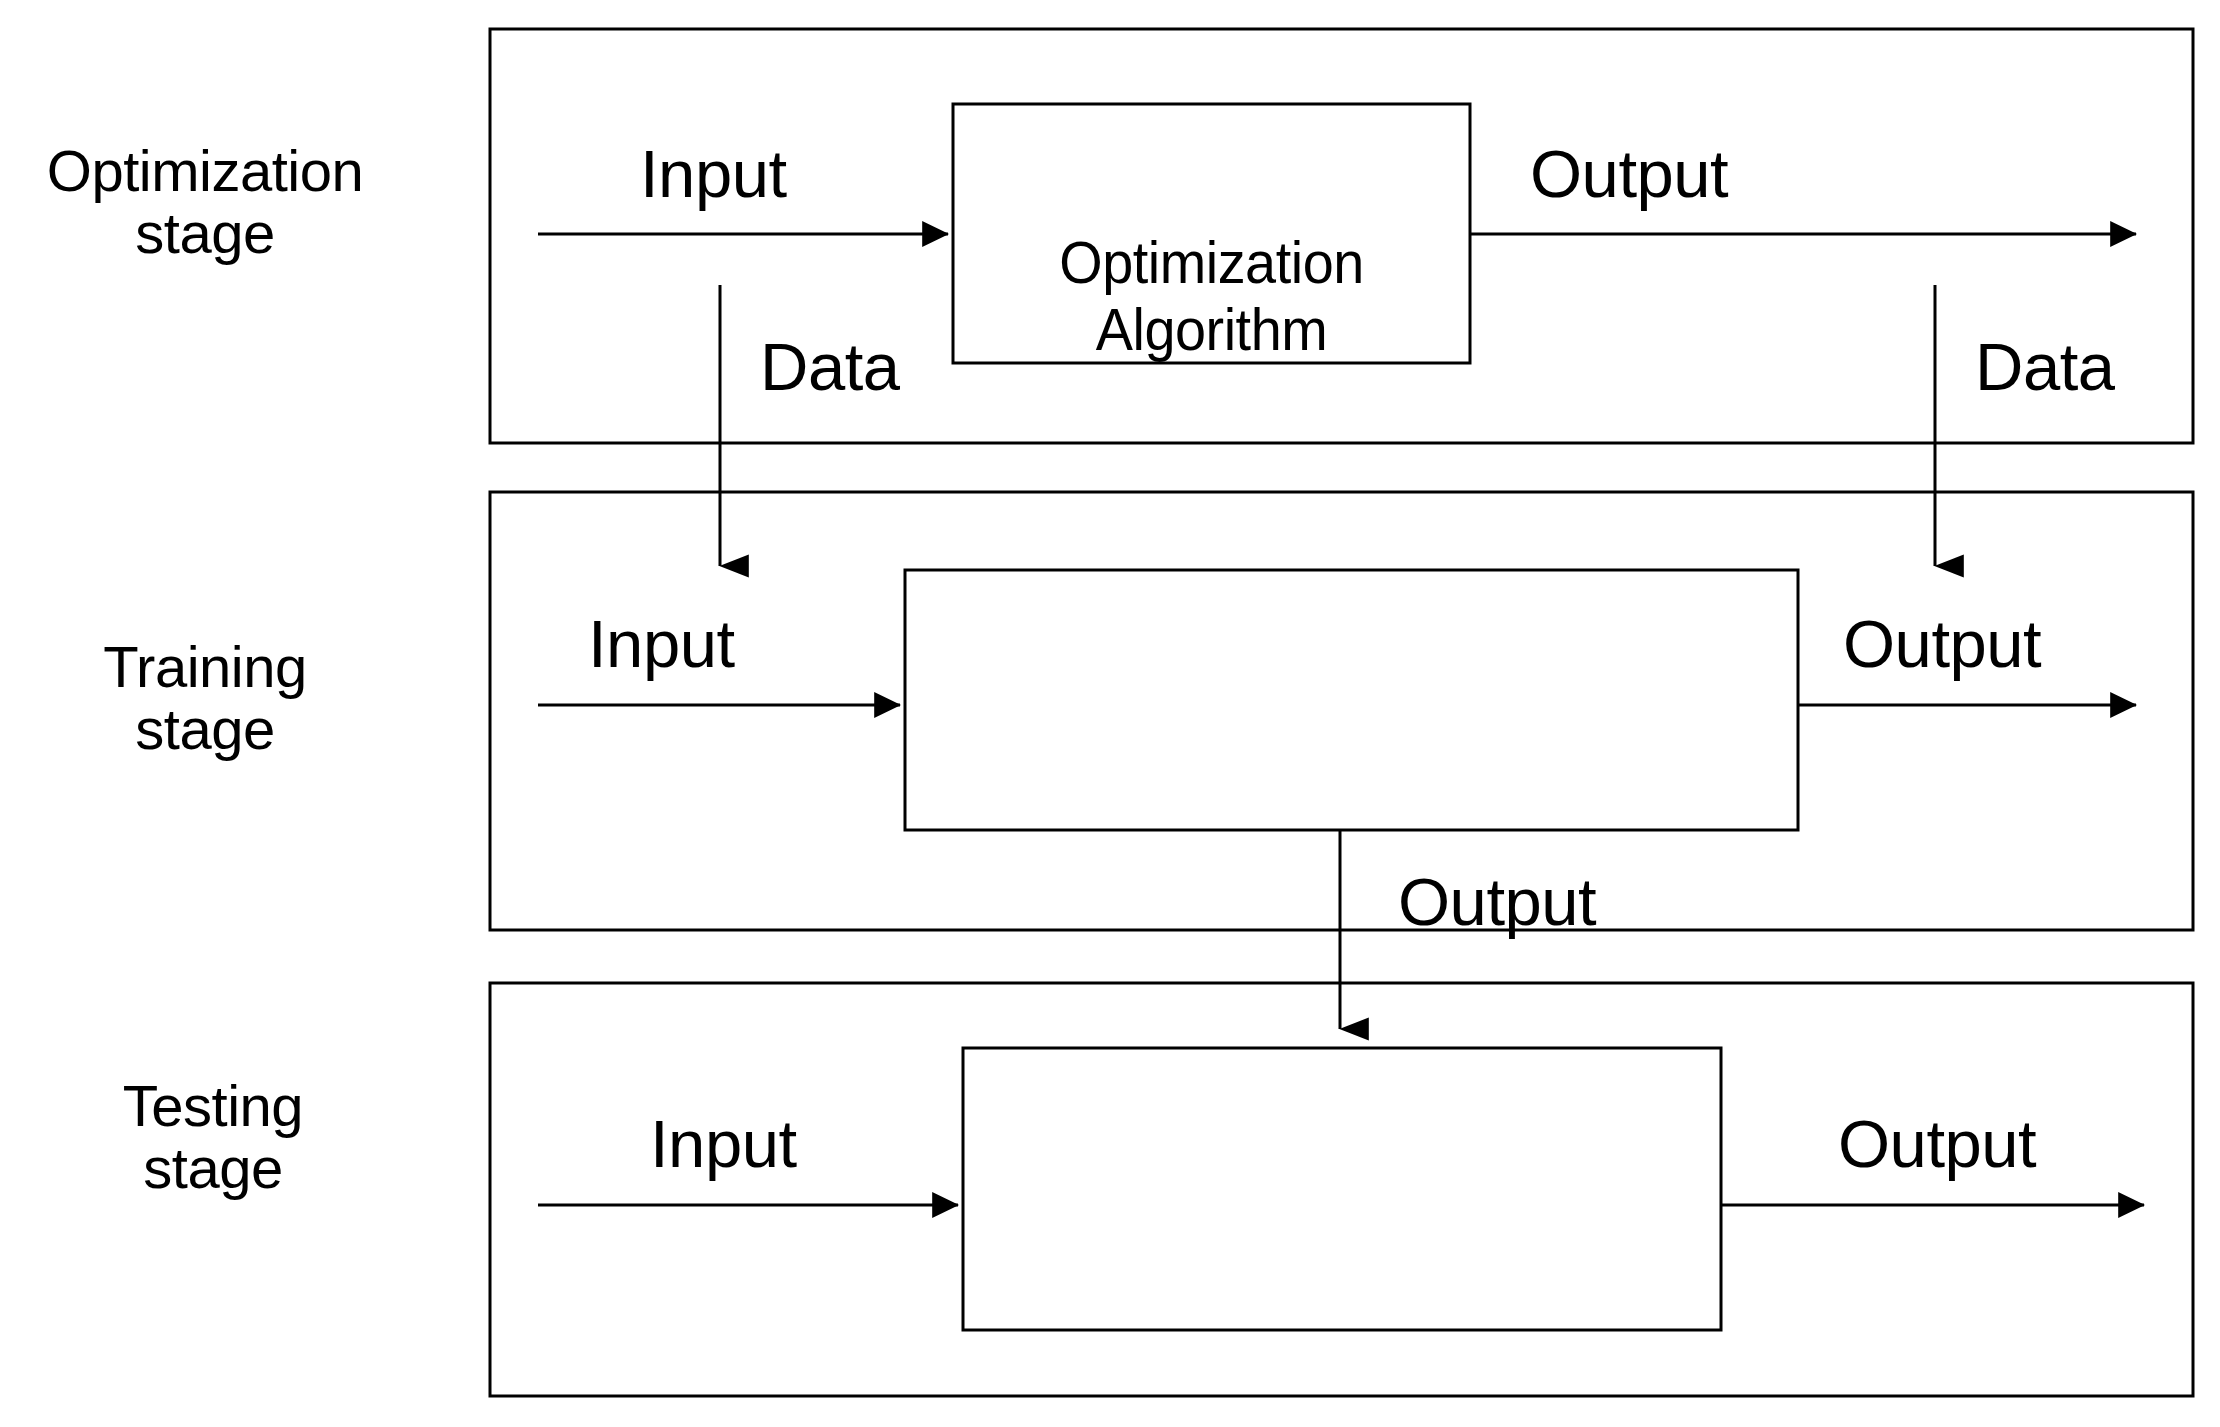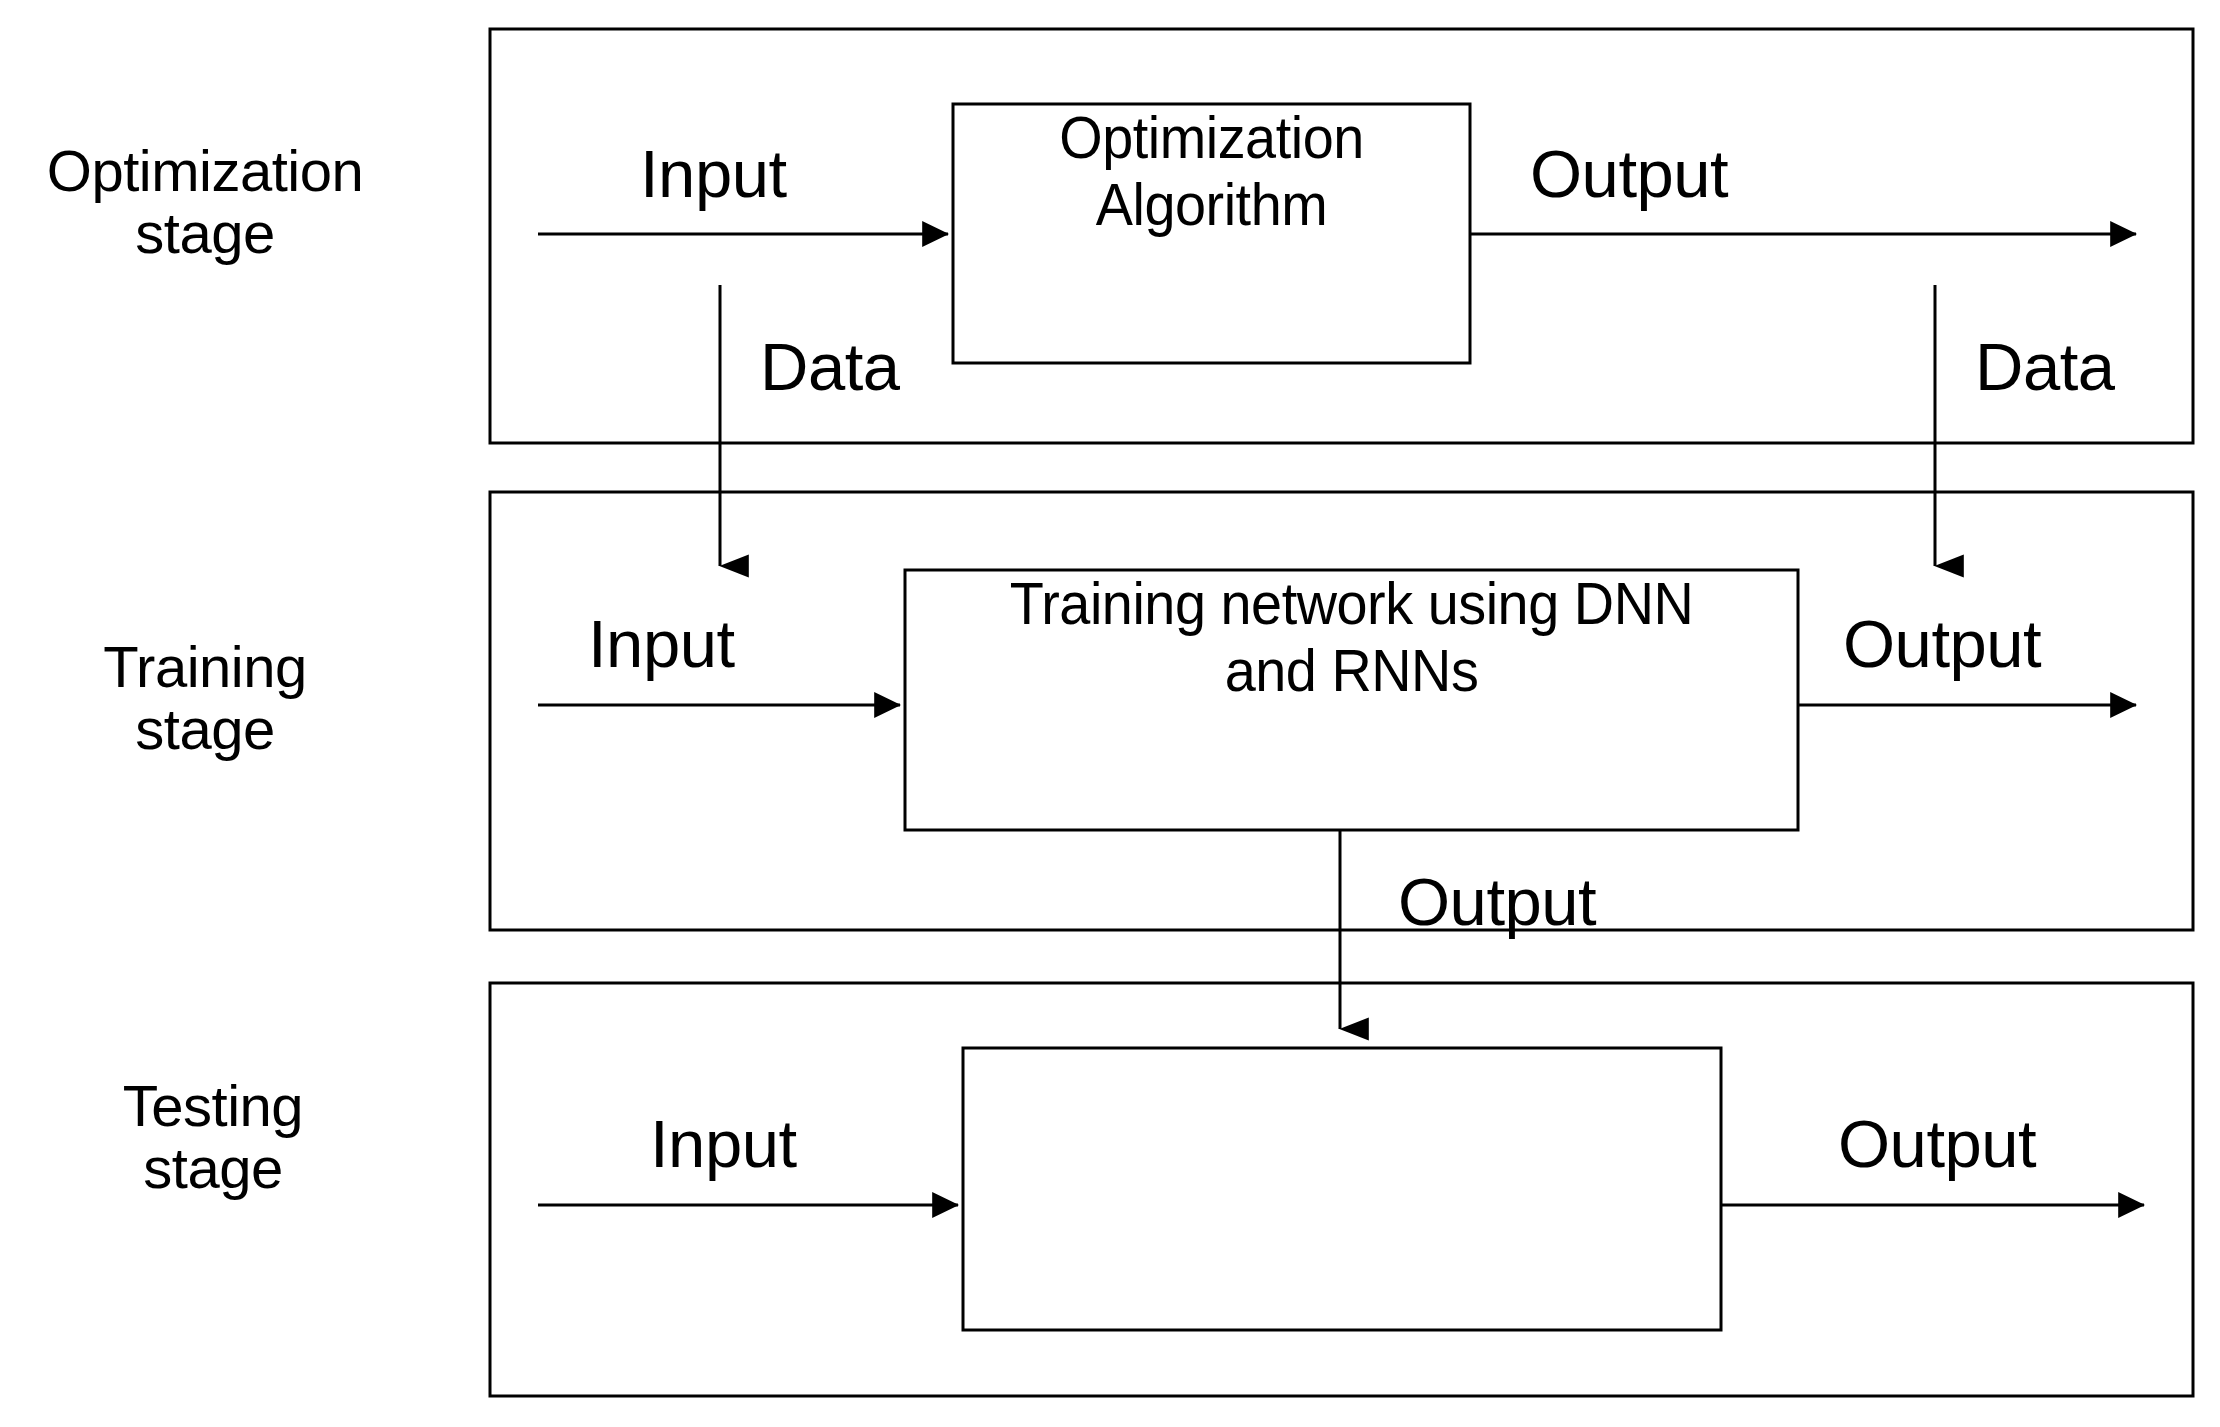"Optimization Algorithm" .box-text { align-items: flex-start -> flex-end }
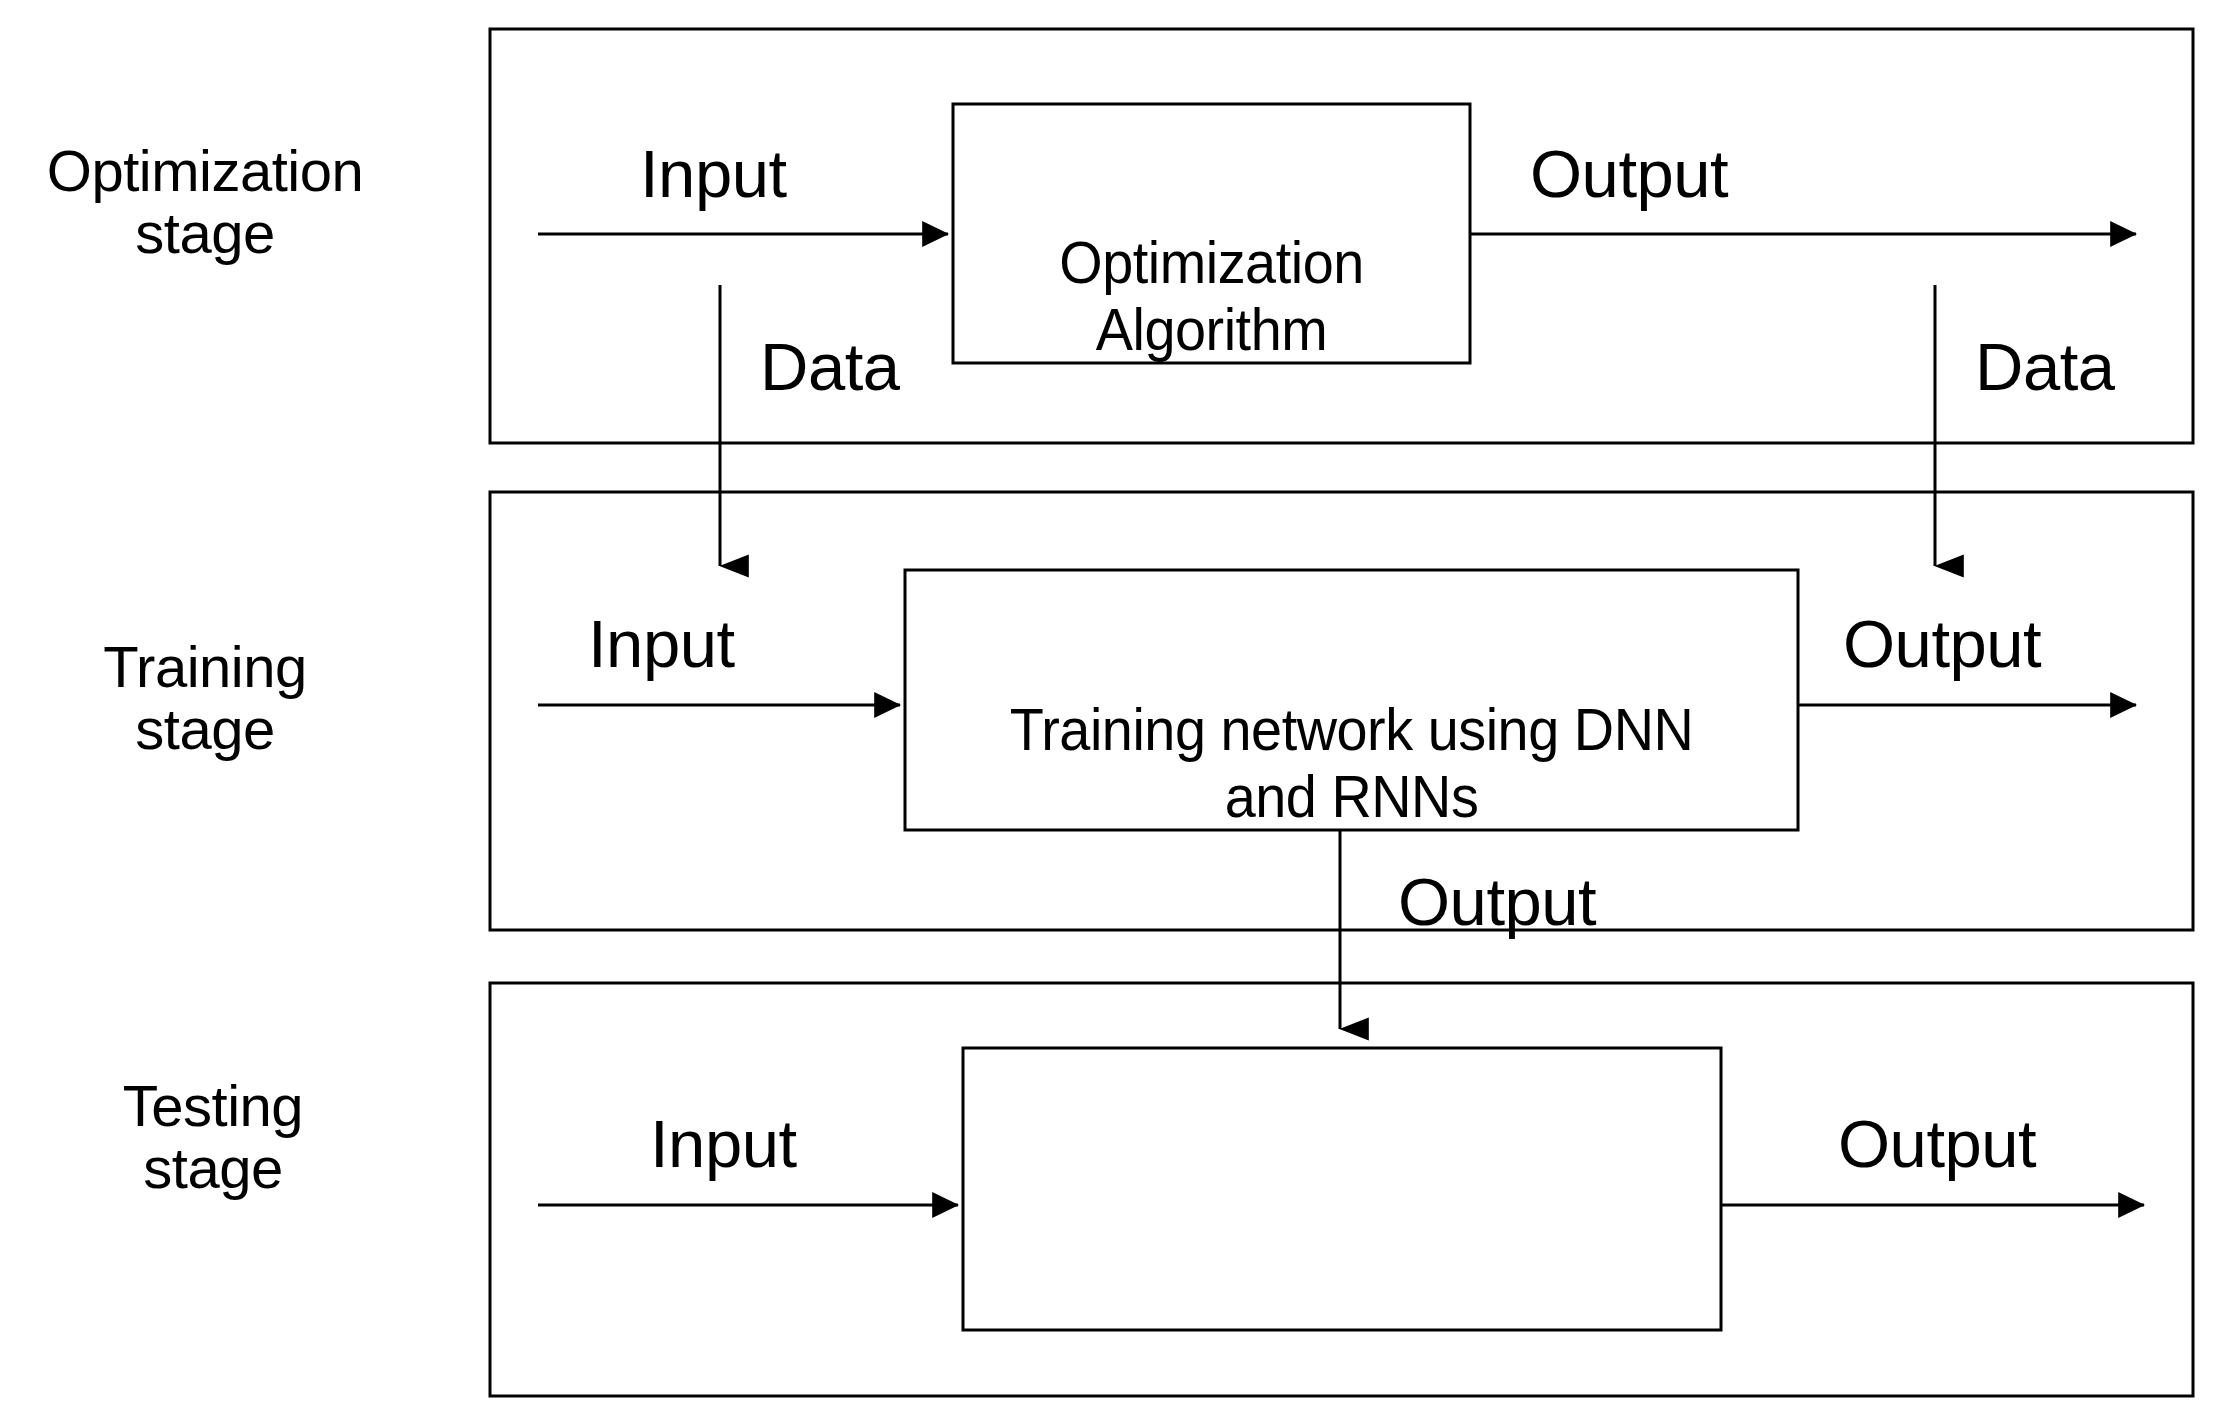"Training network using DNN" div.box-text { html: <div> <span> <span>Training network using DNN</span> <span>and RNNs</span> </span> </div> -> none }
